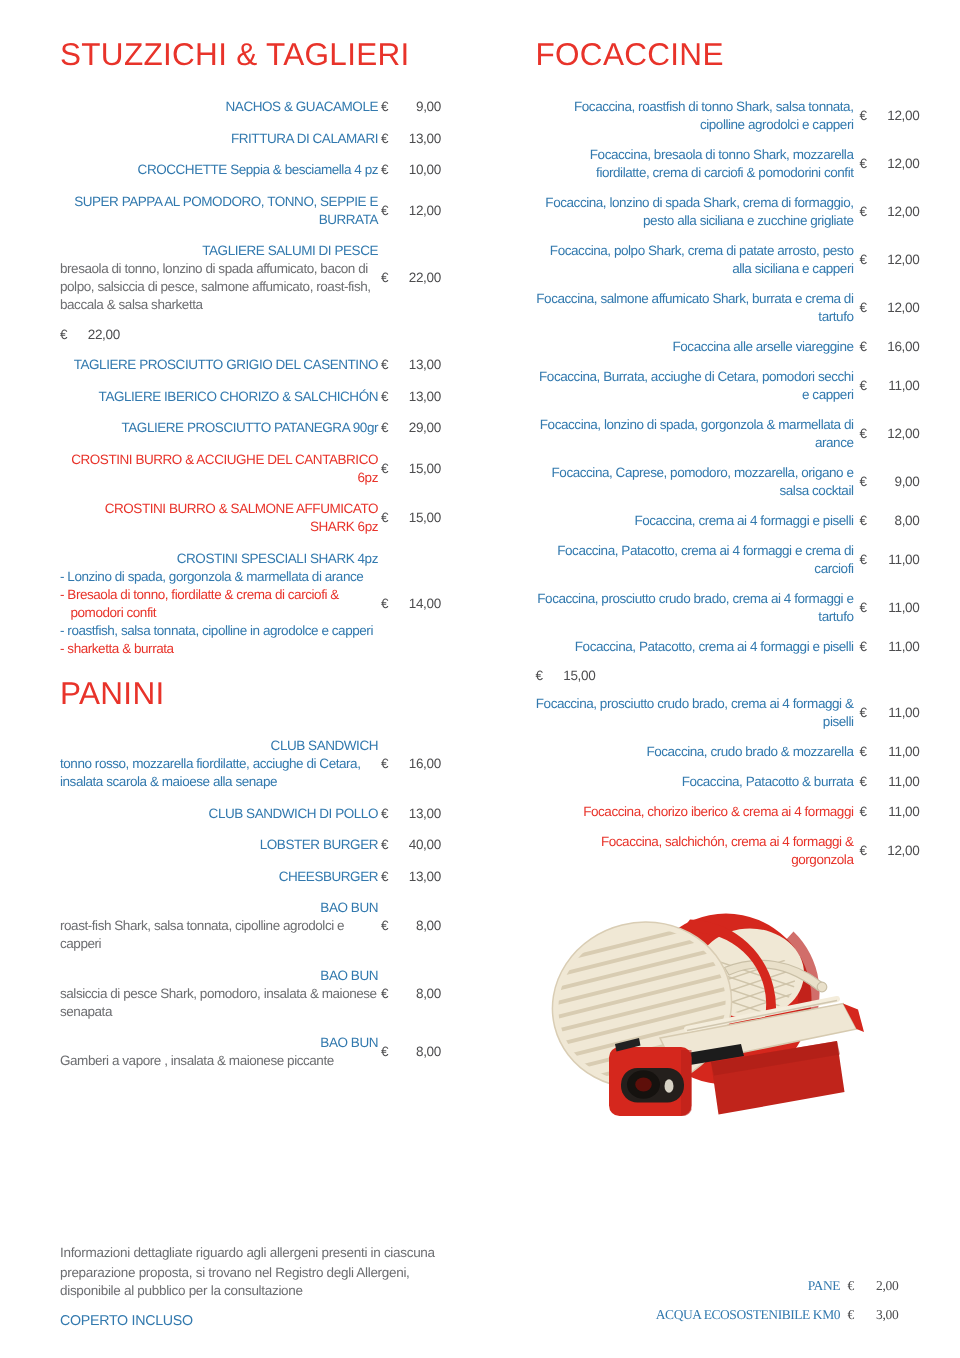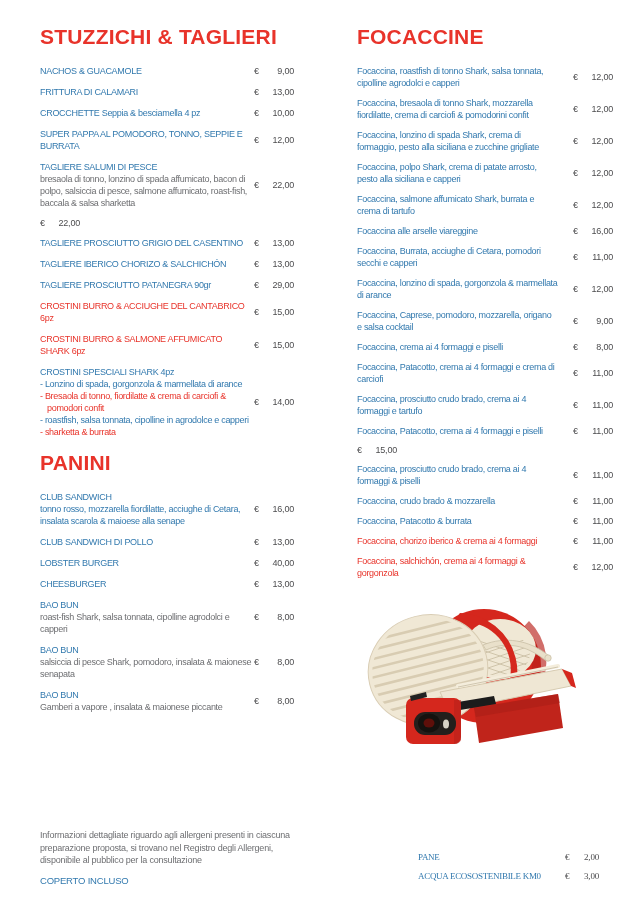"STUZZICHI & TAGLIERI" .section-title { font-weight: bold -> normal }
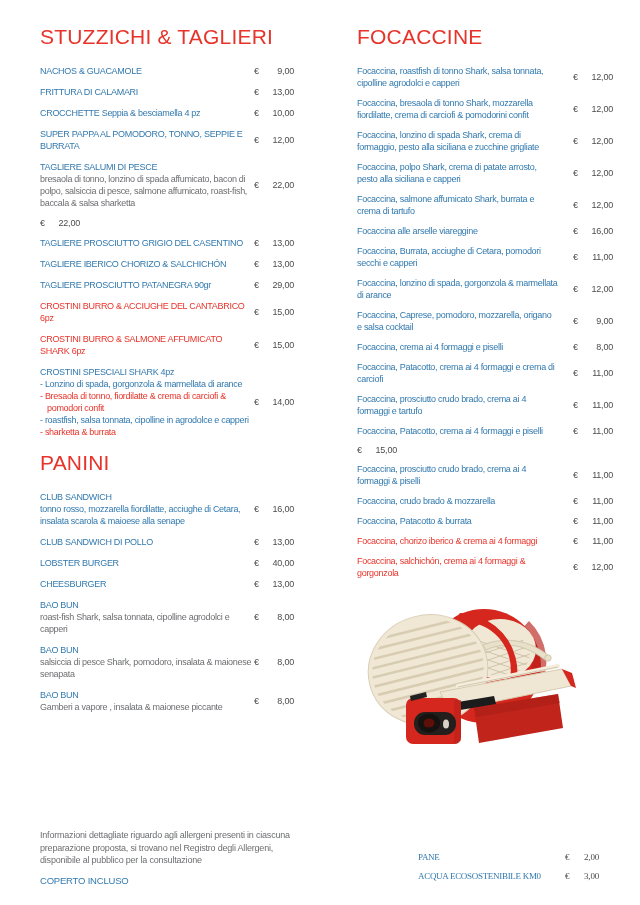"NACHOS & GUACAMOLE" .name { text-align: none -> right }
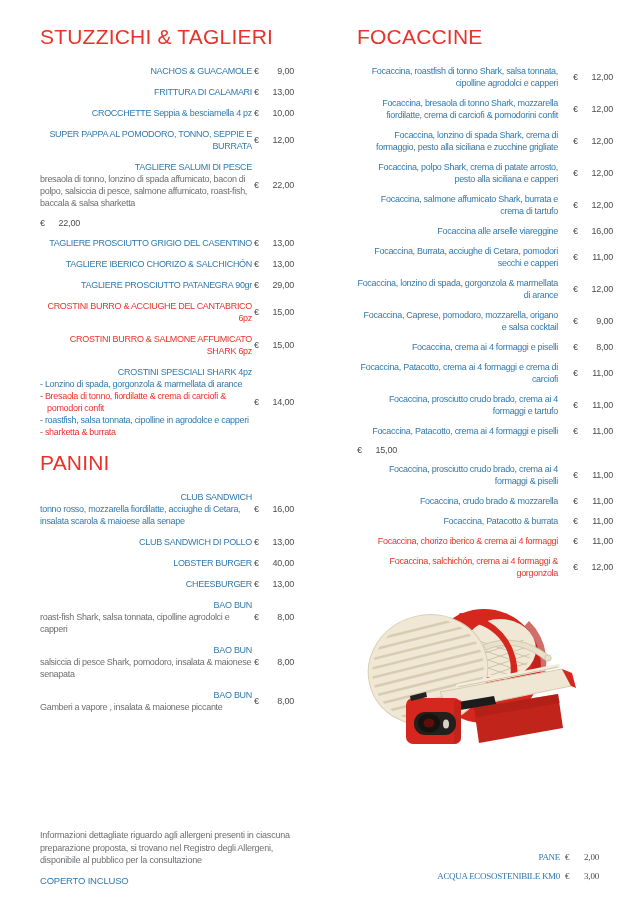"Focaccina, roastfish di tonno Shark," .col-right .row { gap: 15px -> none }
